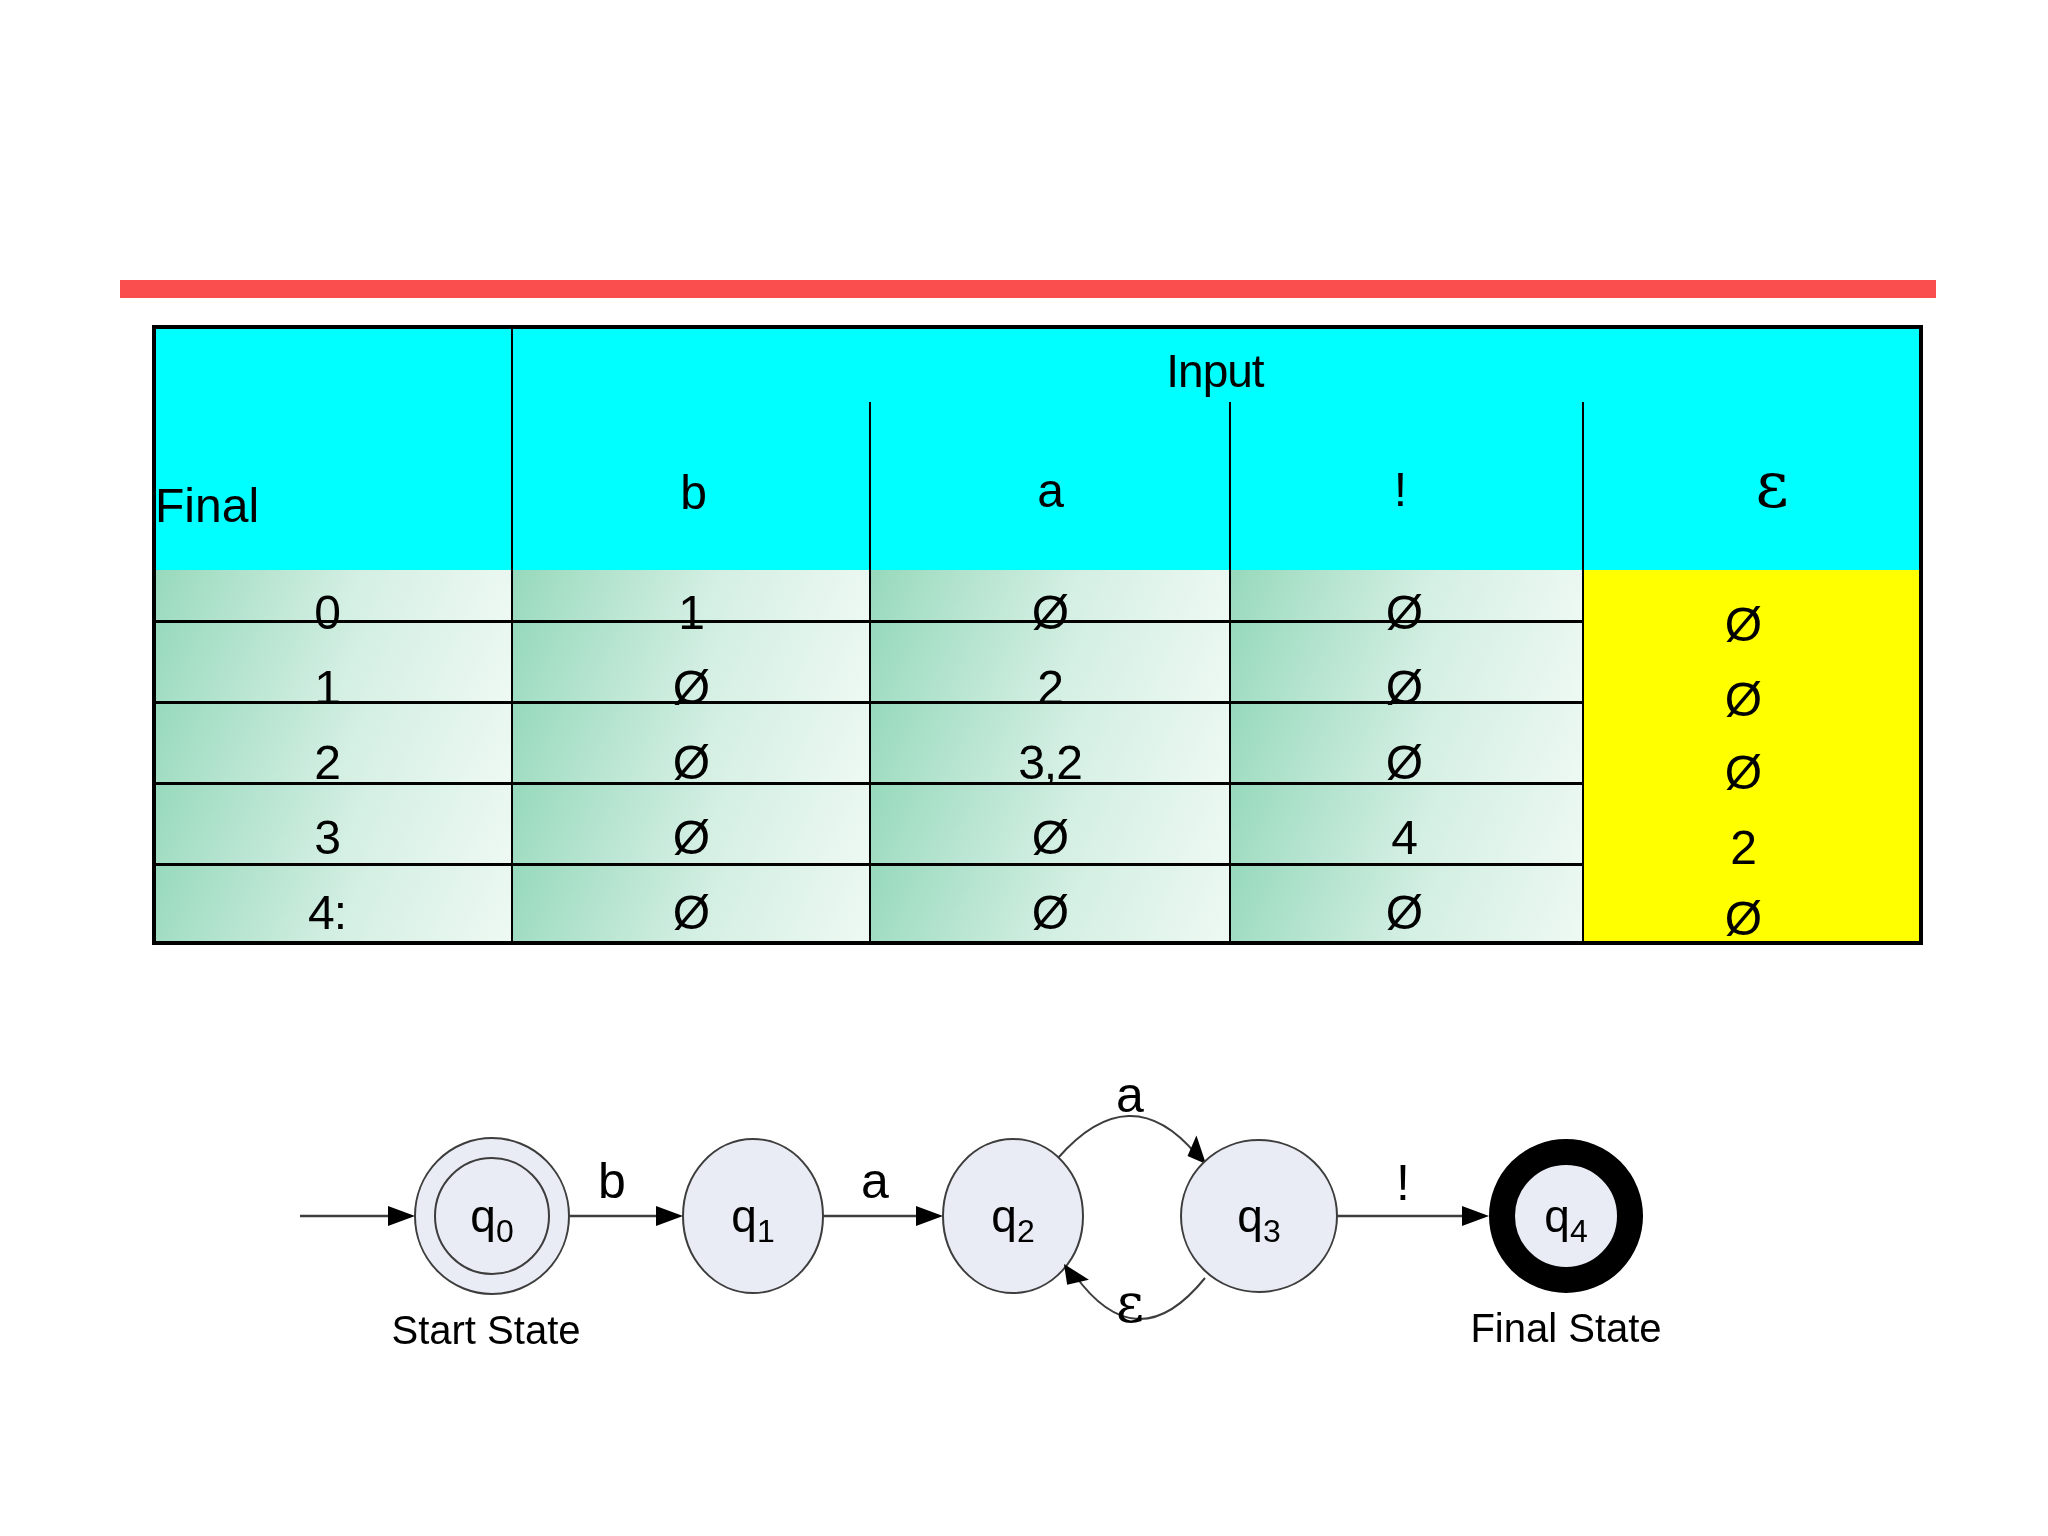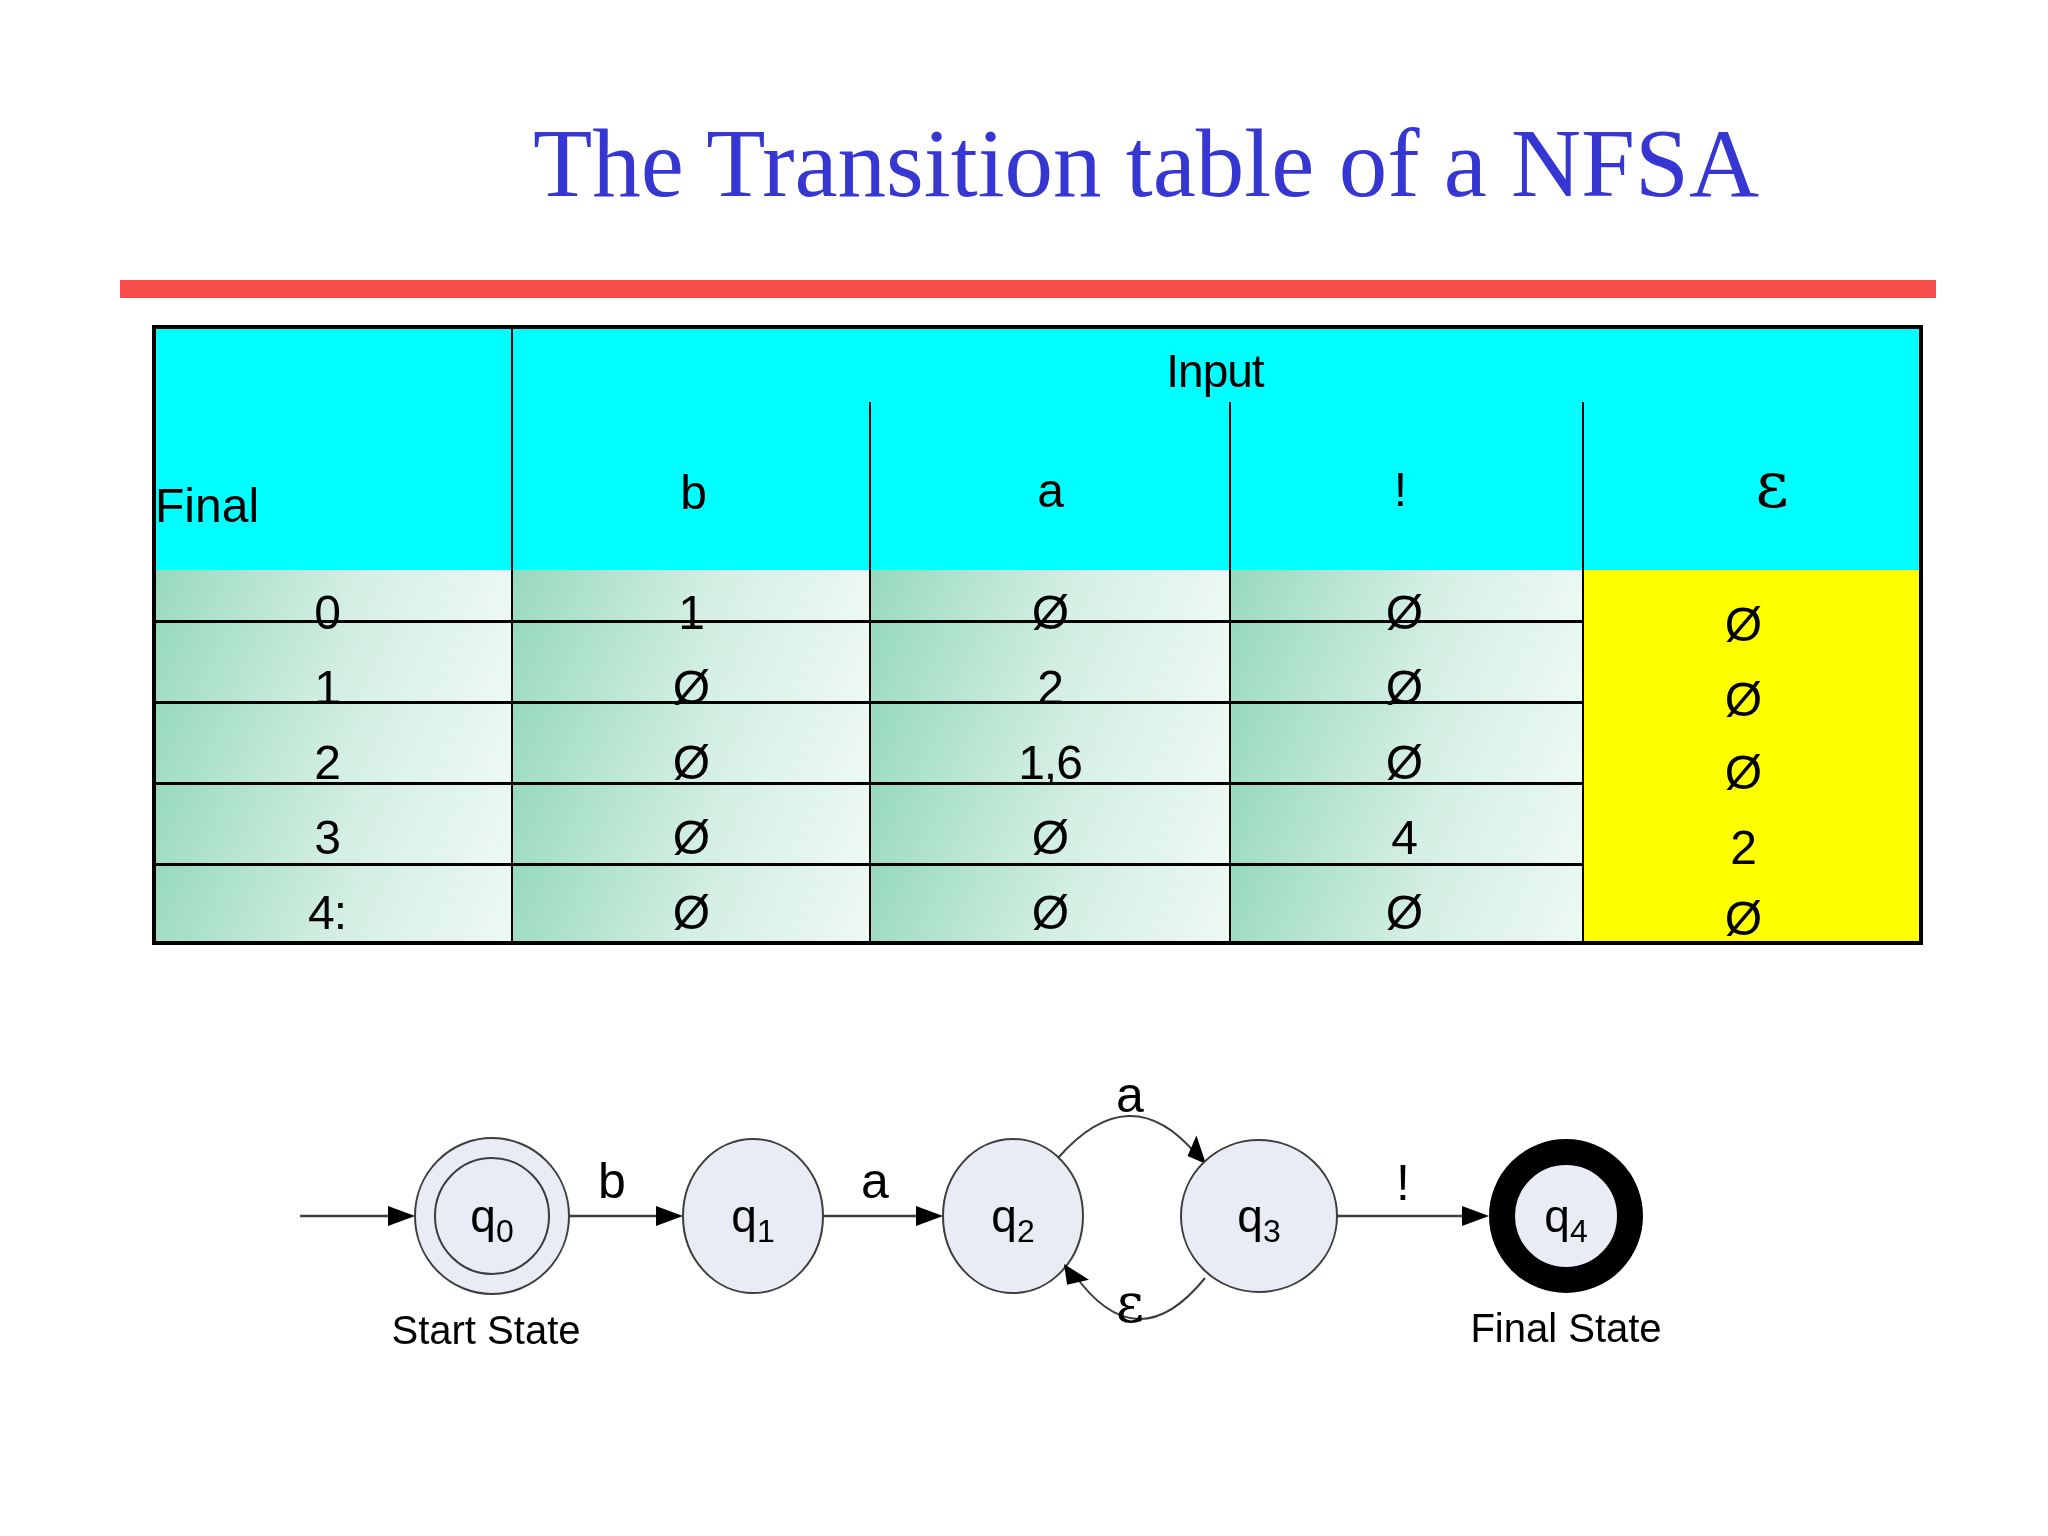"The Transition table of a" div { html: <div>The Transition table of a NFSA</div> -> none }
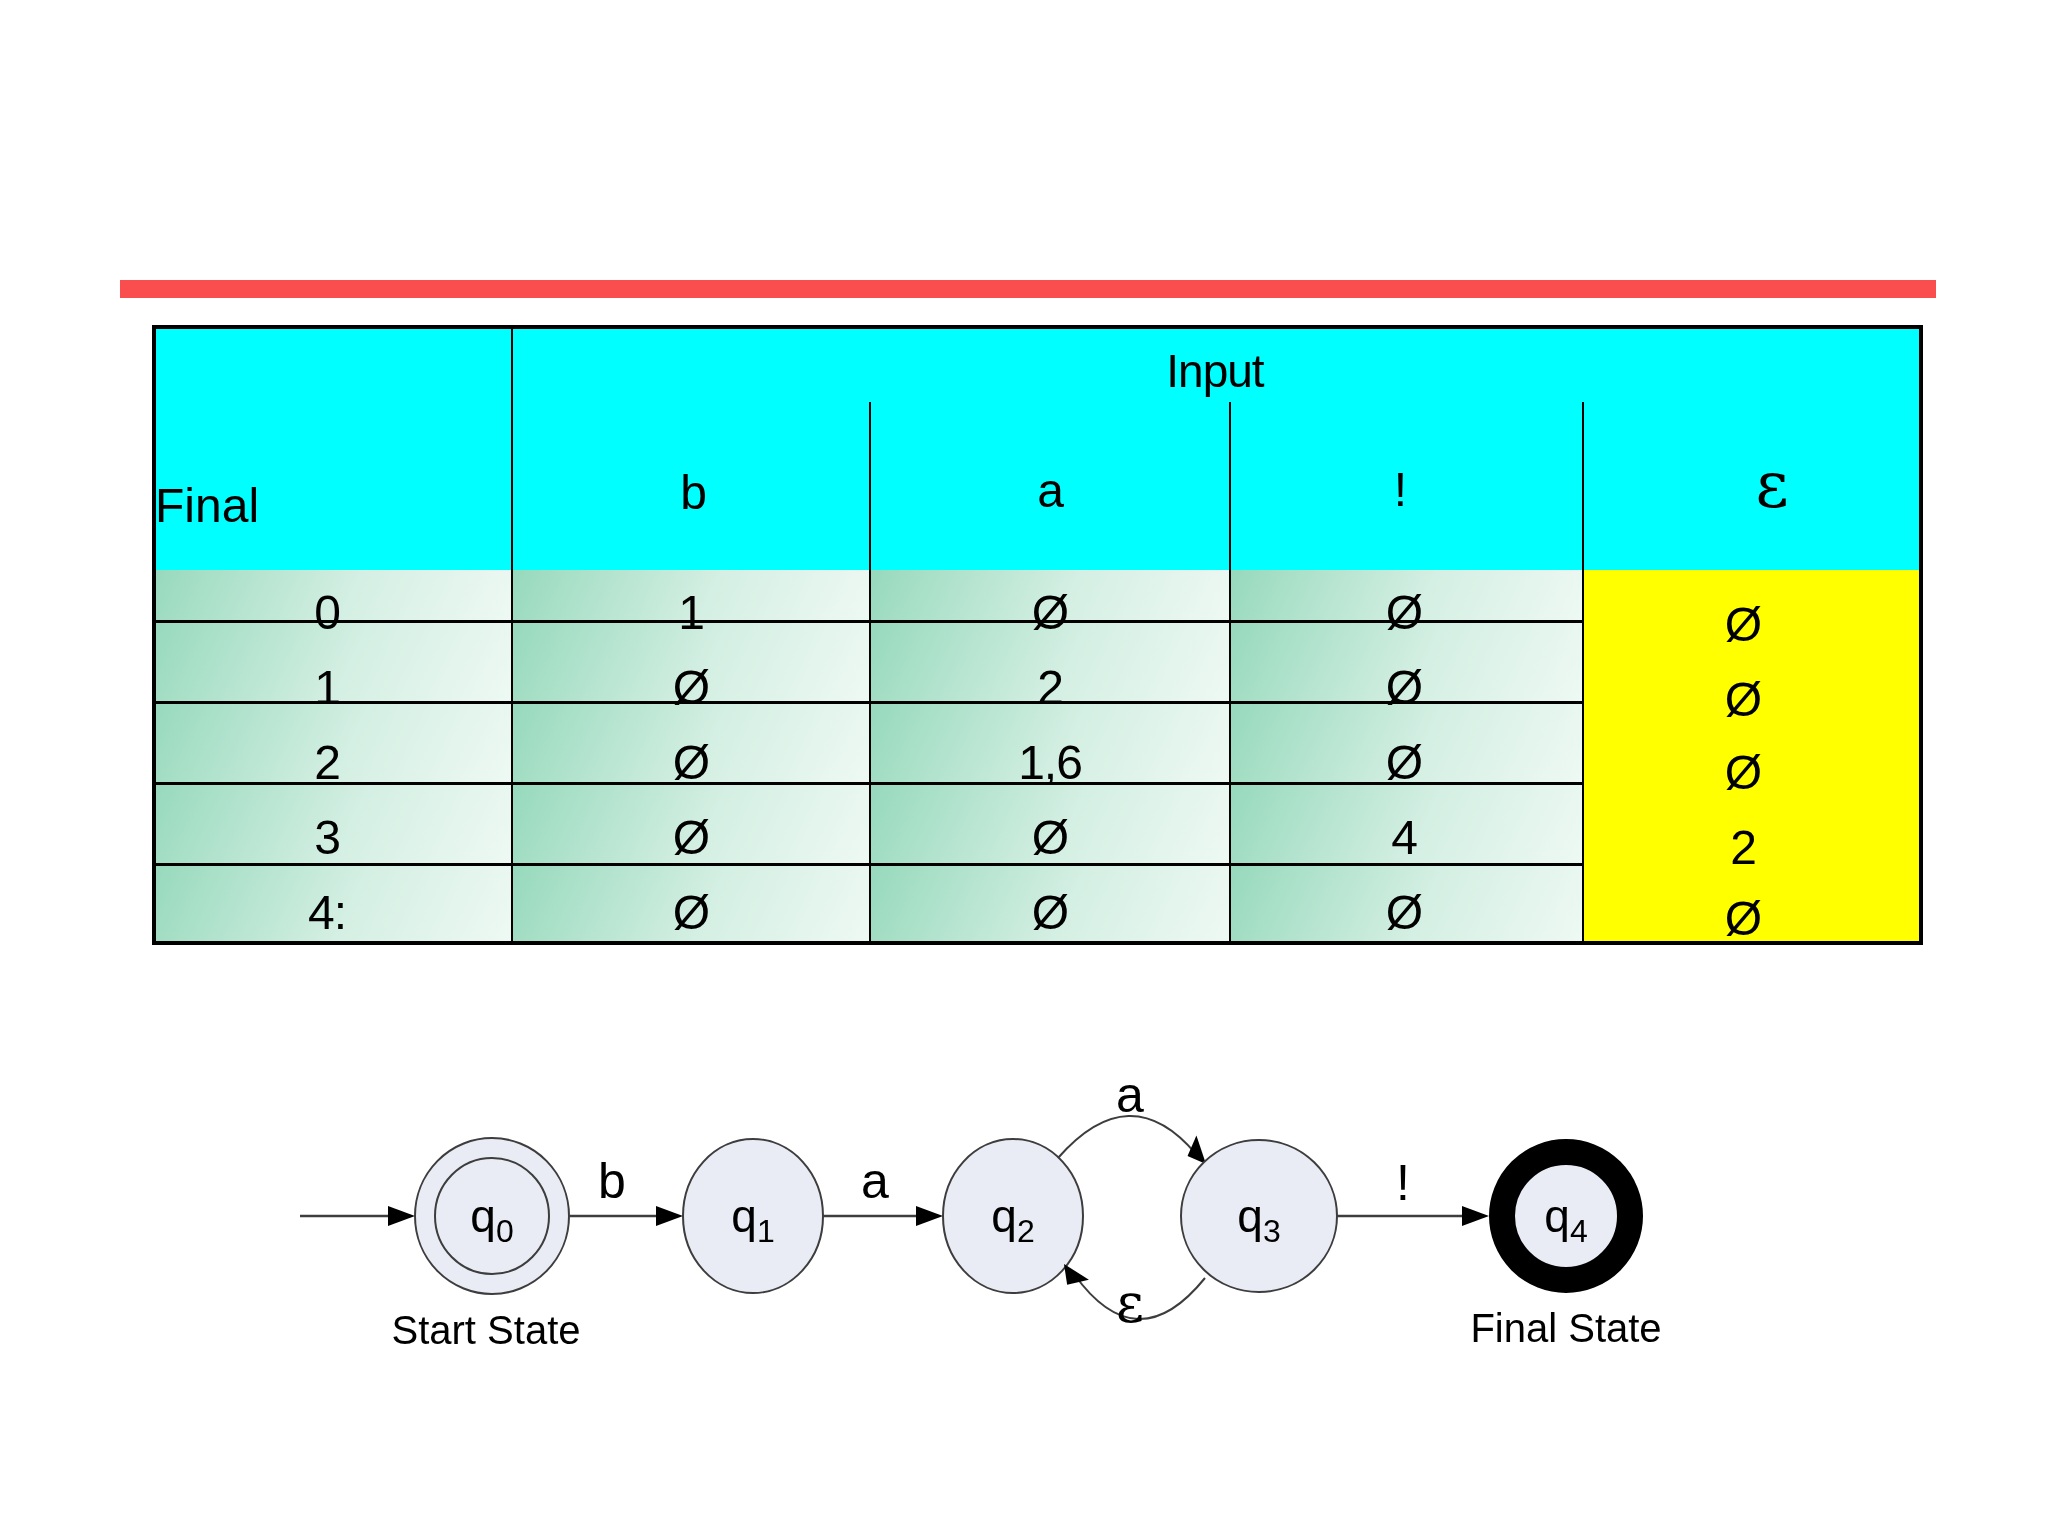"1,6" div.ct { text: 1,6 -> 3,2 }
